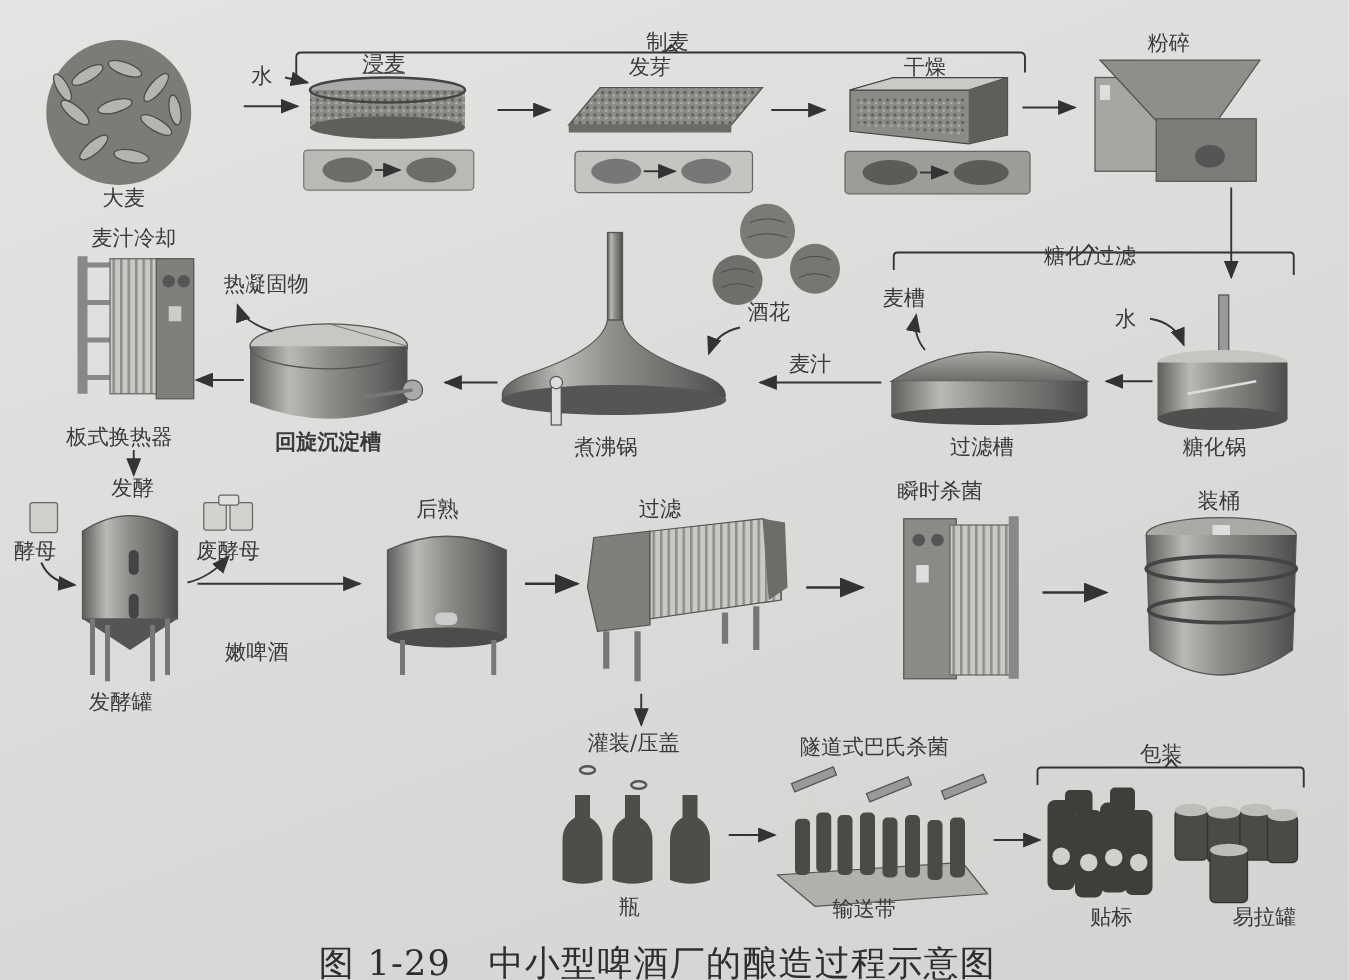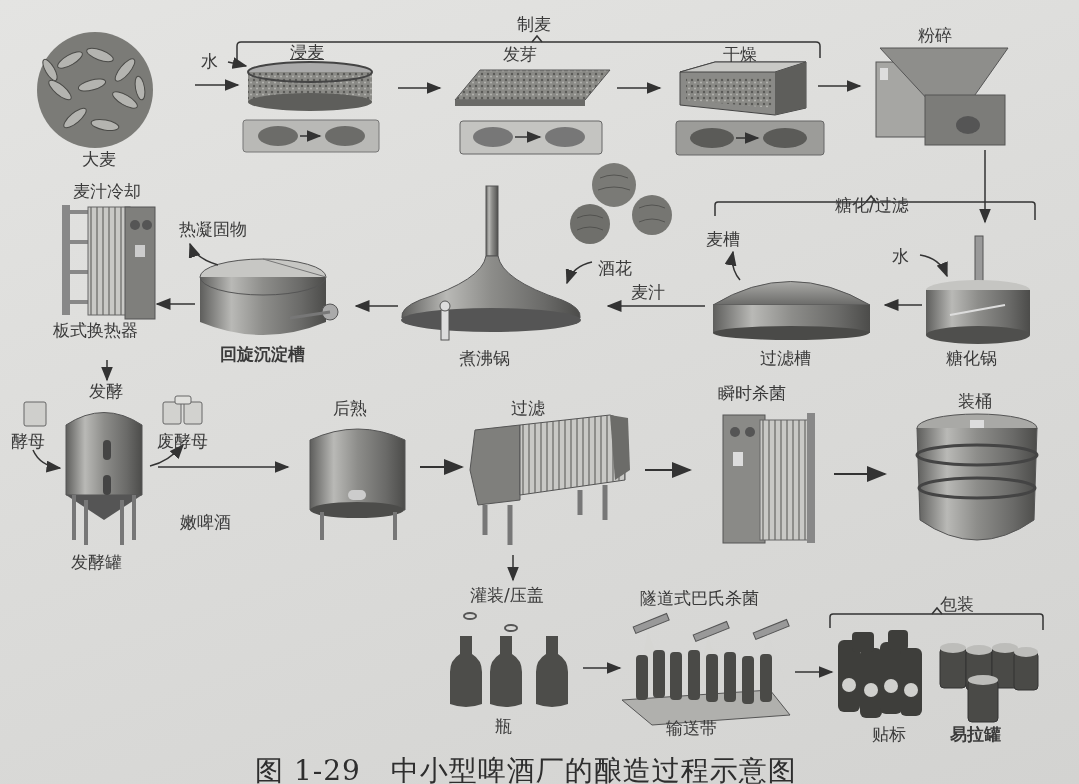"制麦" span.lbl { top: 16px -> 26px }
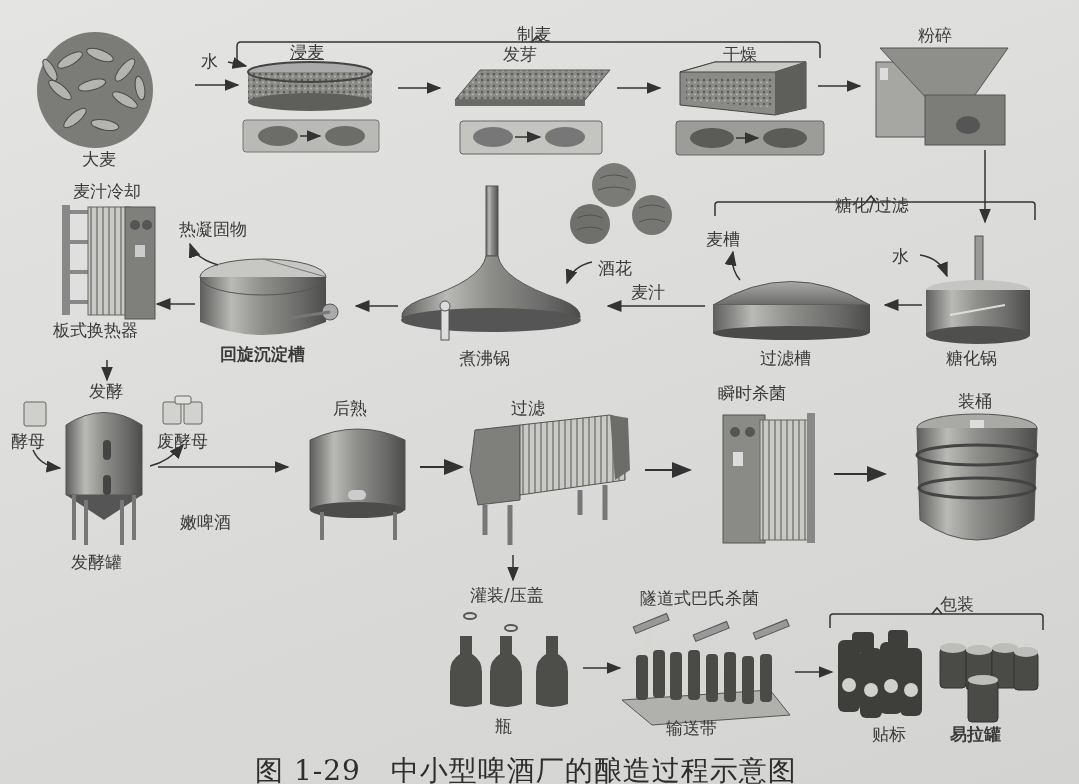"热凝固物" span.lbl { font-family: none -> Liberation Mono, monospace }
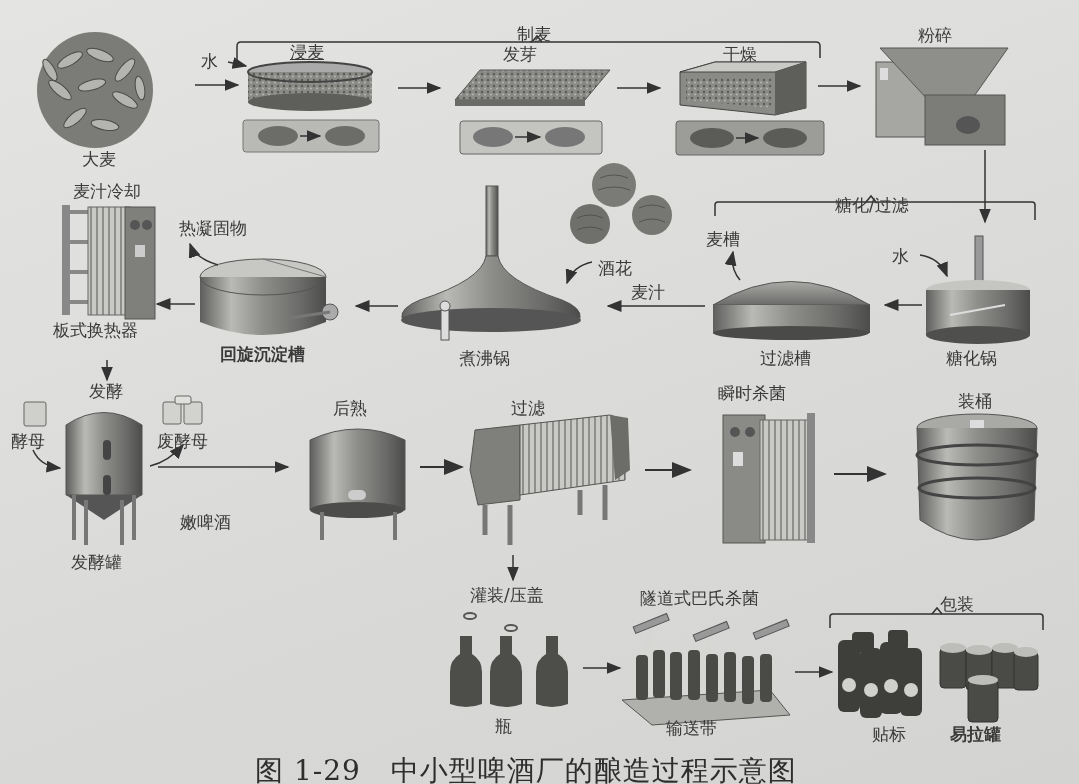"酒花" span.lbl { top: 260px -> 242px }
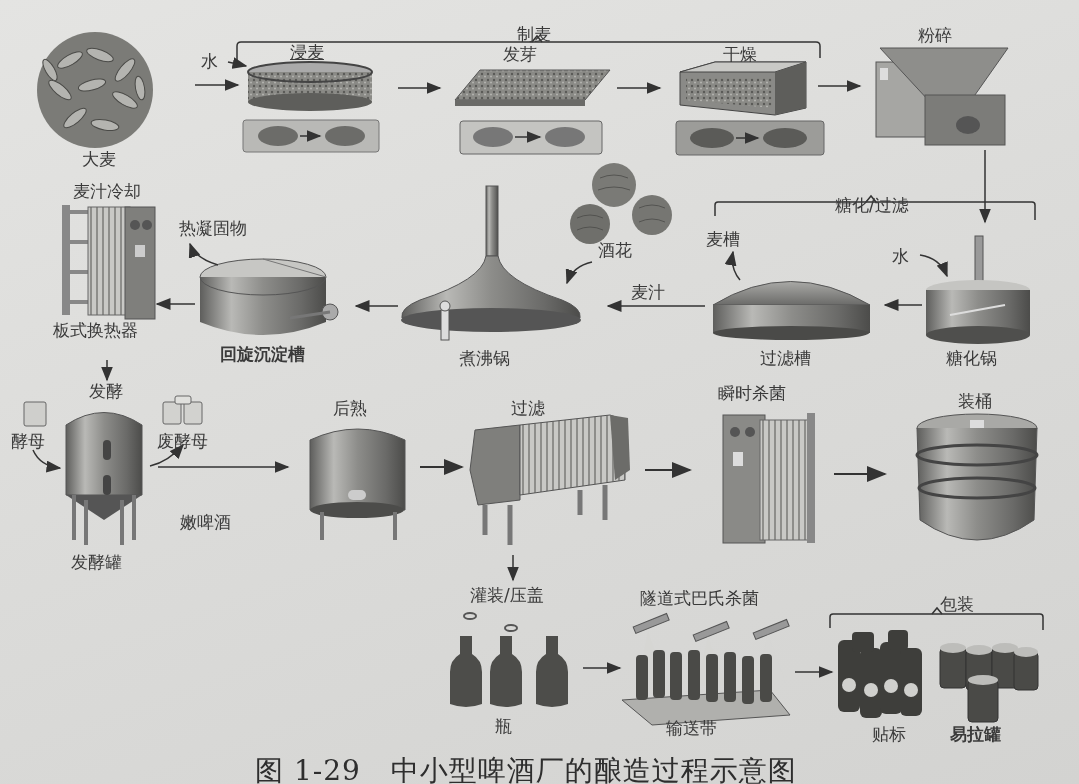"板式换热器" span.lbl { top: 322px -> 342px }
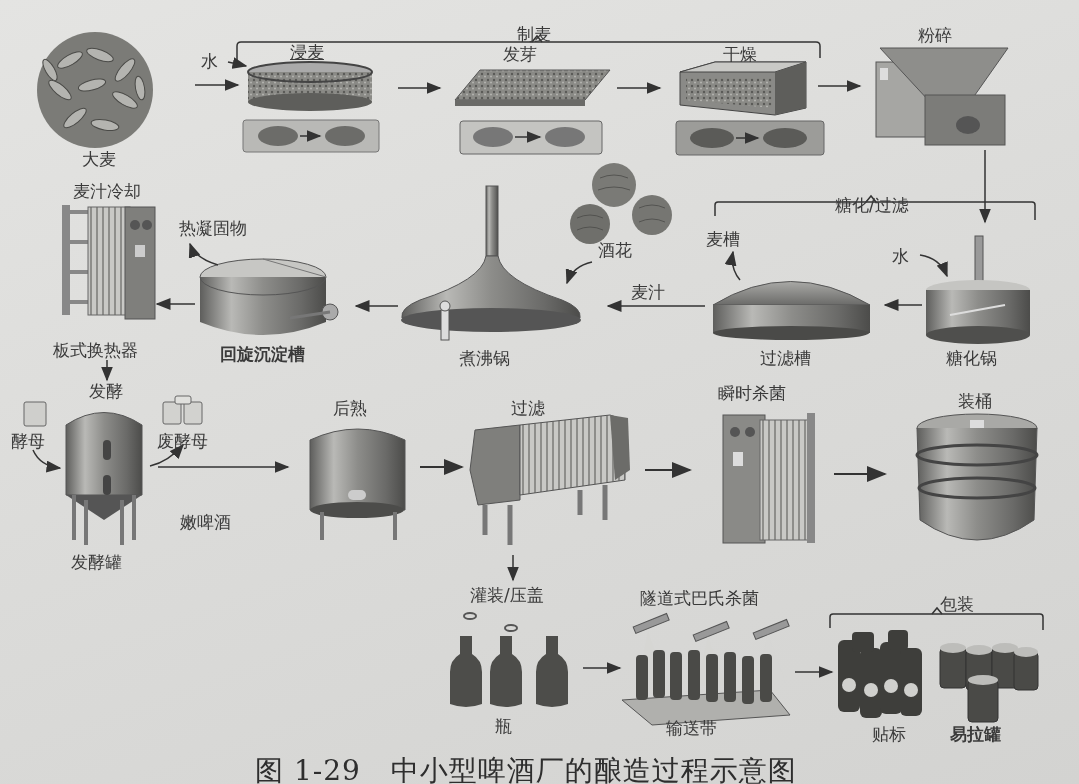"包装" span.lbl { left: 940px -> 912px }
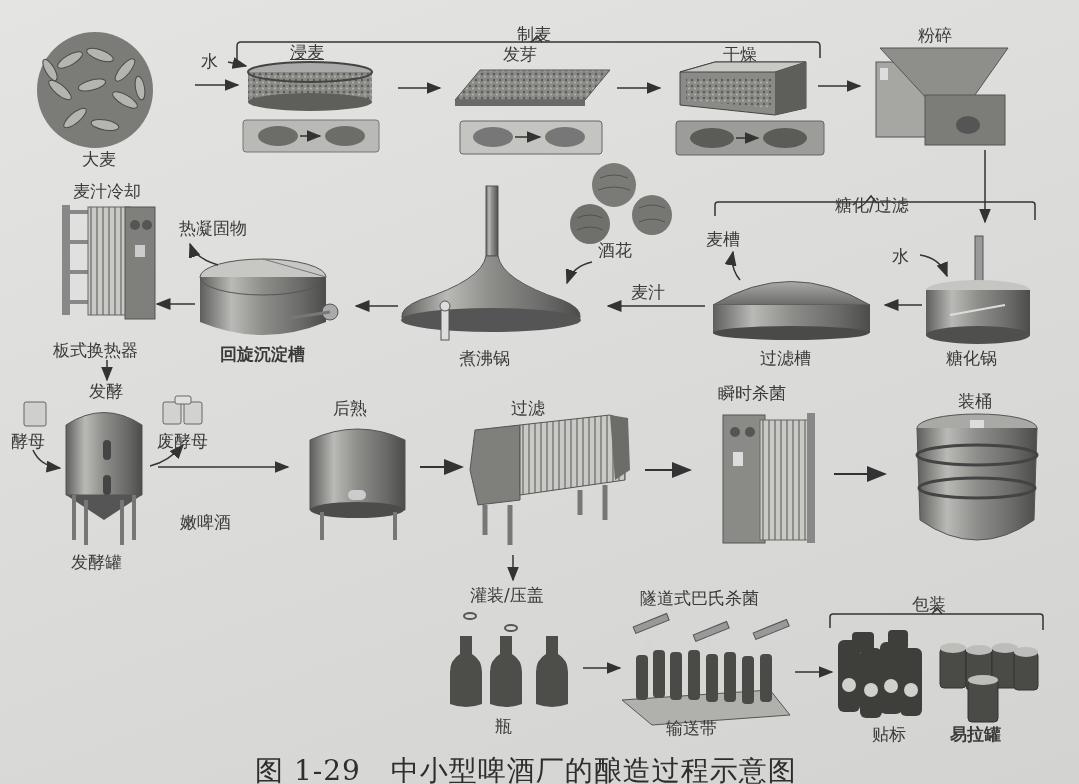"易拉罐" span.lbl { font-weight: bold -> none; left: 950px -> 986px }
